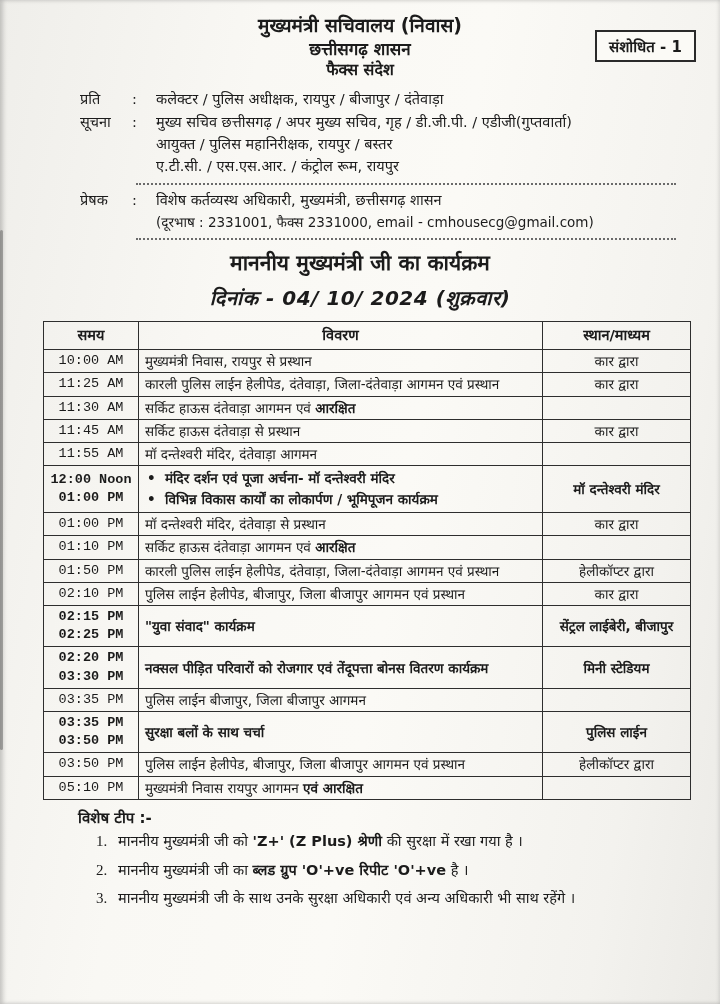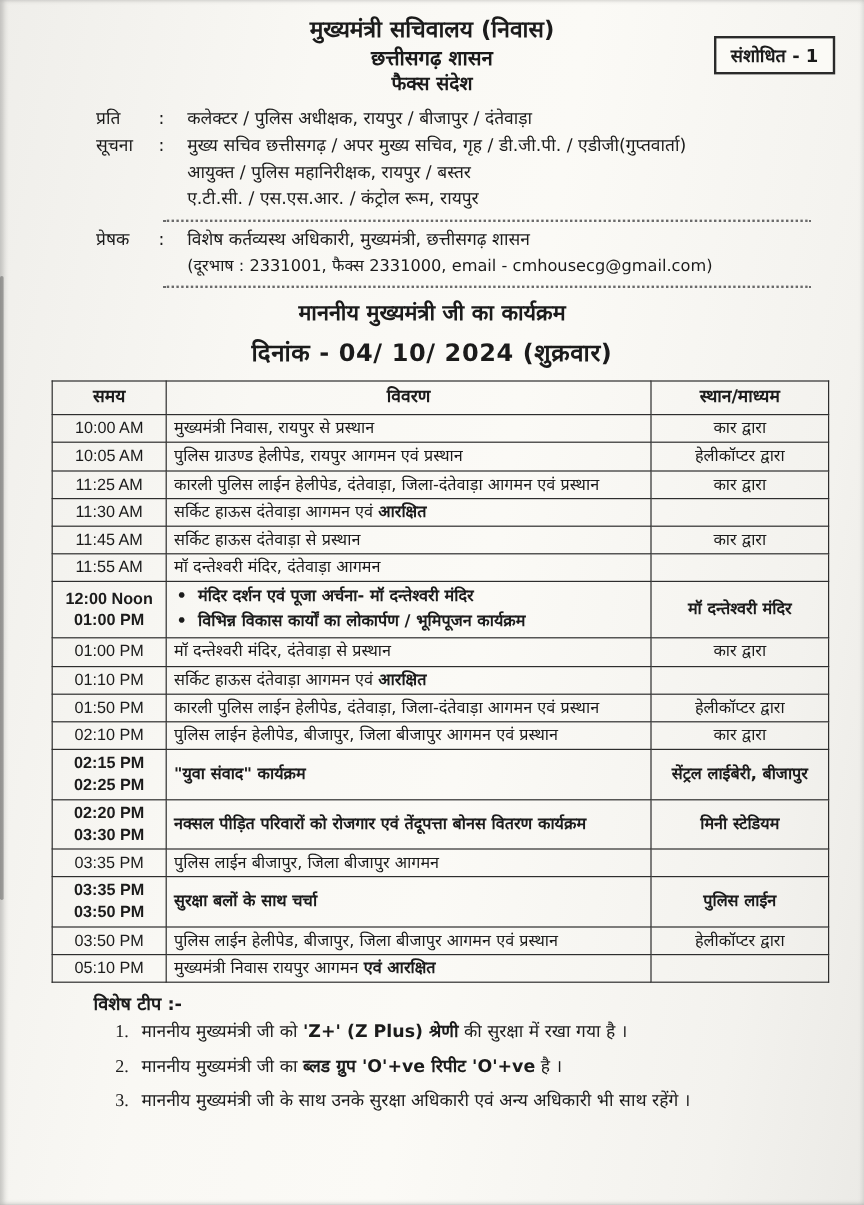"माननीय मुख्यमंत्री जी का कार्यक्रम" .prog-title { font-size: 18px -> 21px }
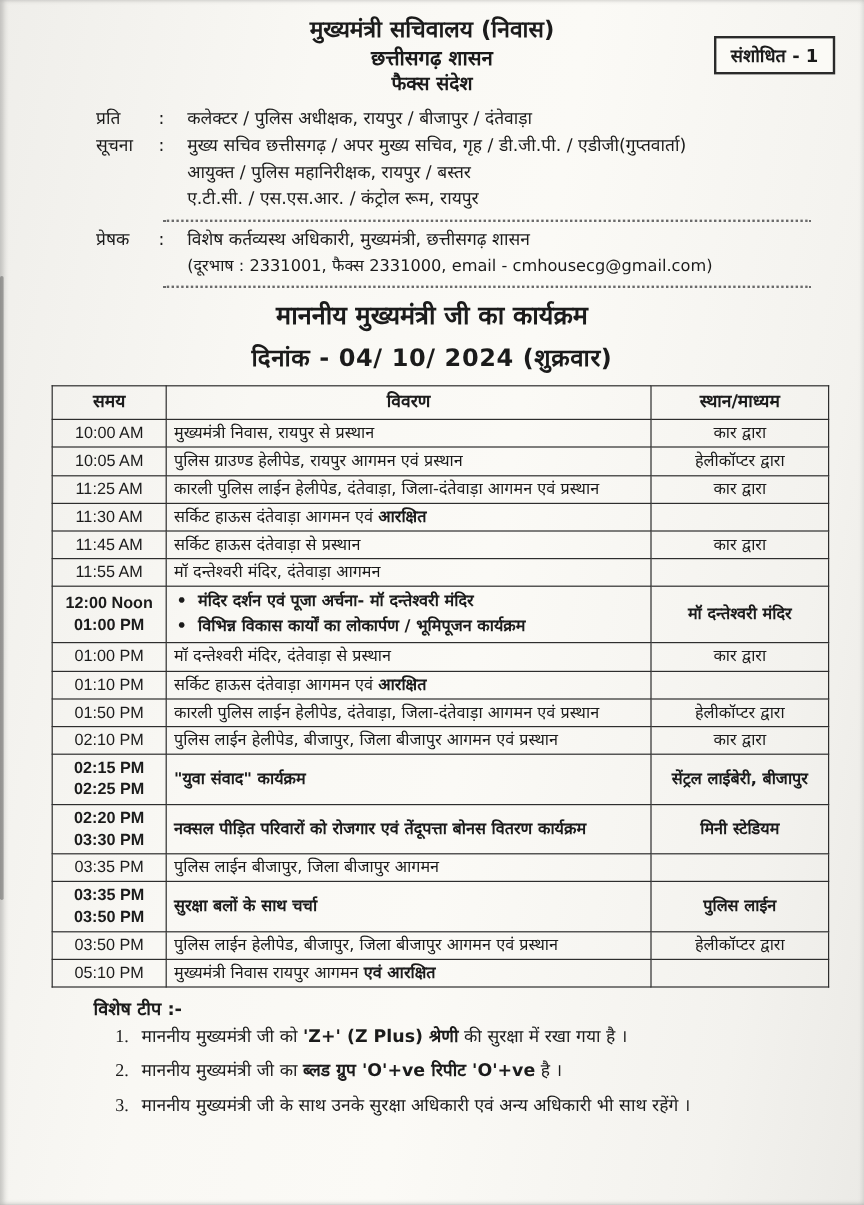"दिनांक - 04/ 10/ 2024" .prog-date { font-style: none -> italic }
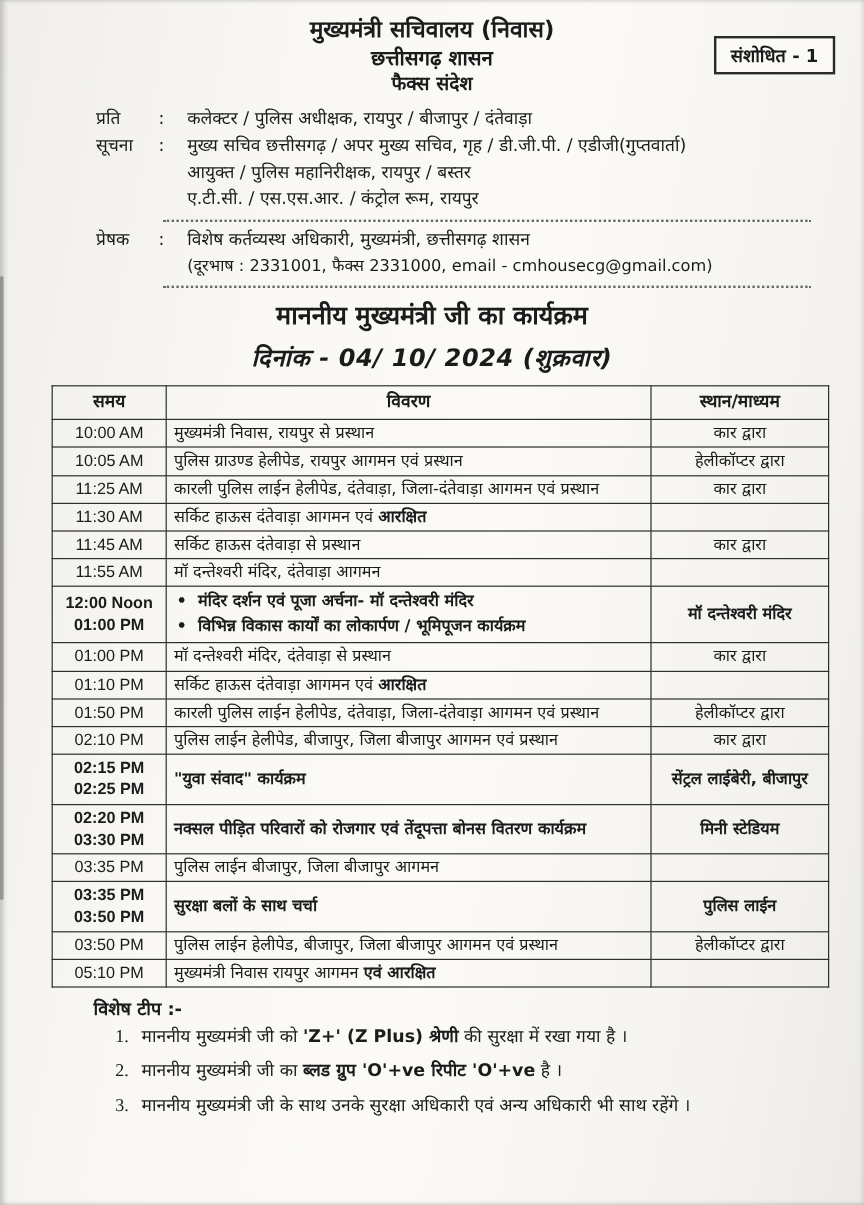"10:00 AM" td.time-cell { font-family: Liberation Sans, sans-serif -> Liberation Mono, monospace }
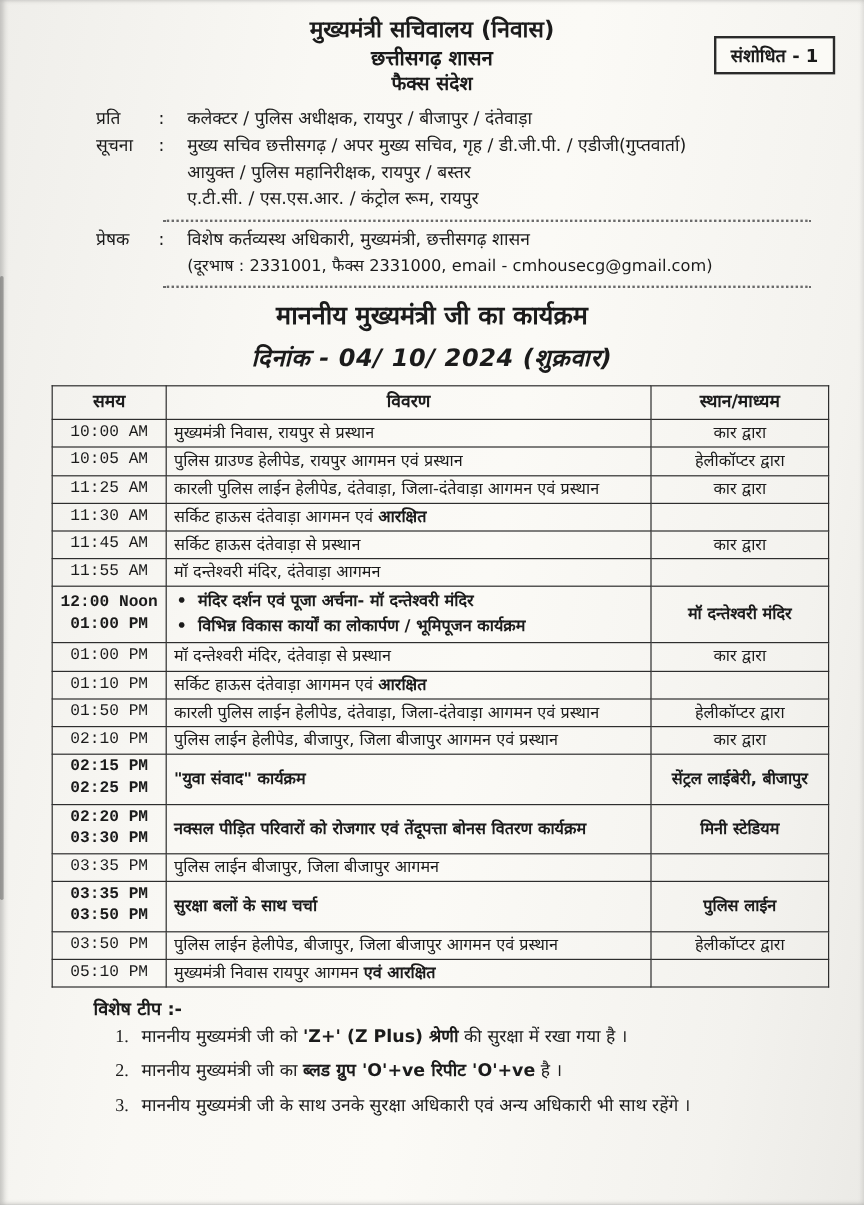"10:05 AM" tr { html: <tr> <td>10:05 AM</td> <td><span>पुलिस ग्राउण्ड हेलीपेड, रायपुर आगमन एवं प्रस्थान</span></td> <td>हेलीकॉप्टर द्वारा</td> </tr> -> none }
